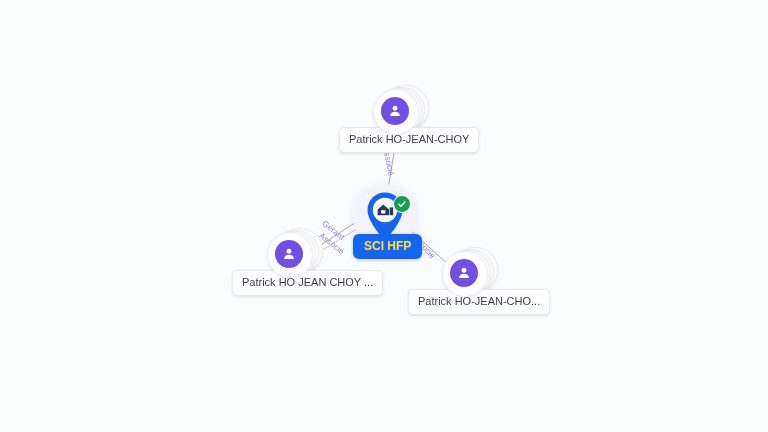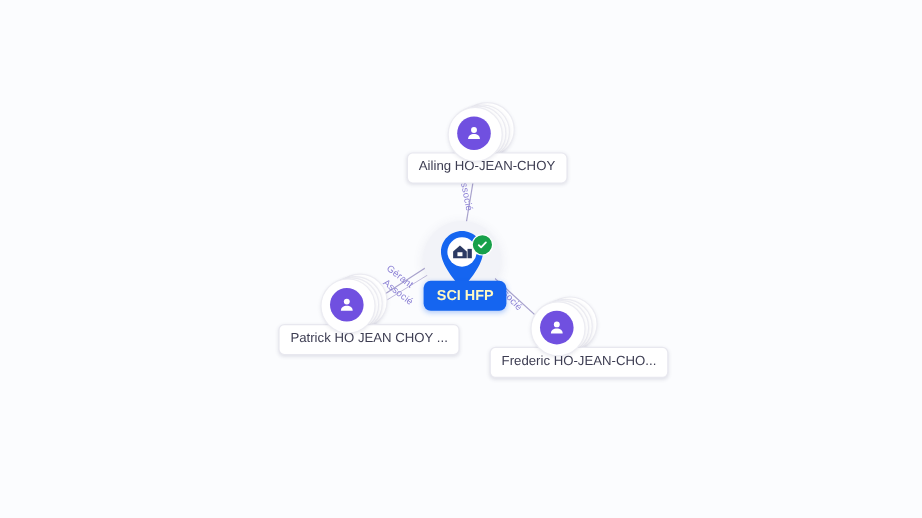"Ailing HO-JEAN-CHOY" div.node-label { text: Ailing -> Patrick }
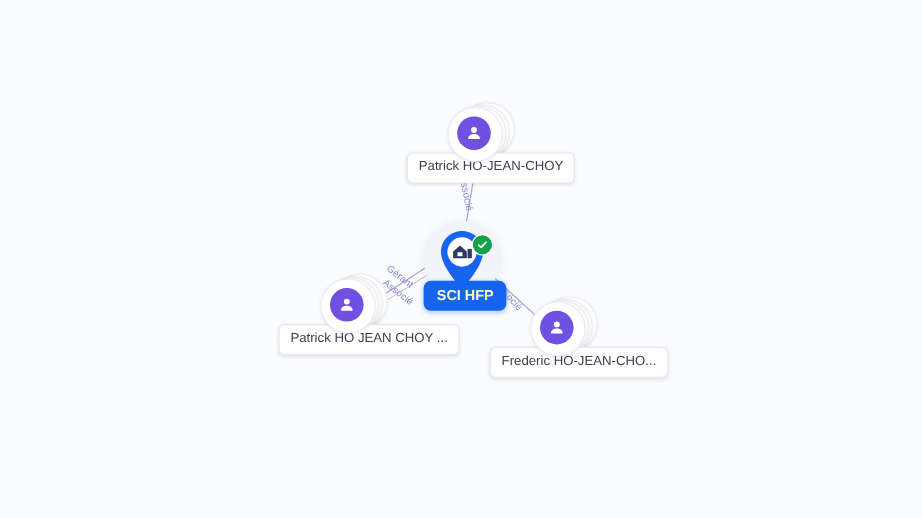"SCI HFP" .company-label { color: #fef9c3 -> #fde047 }
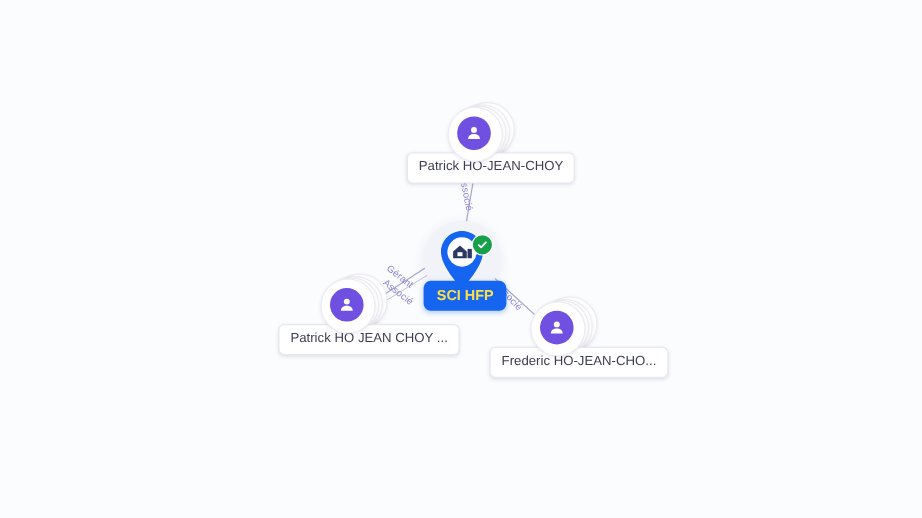"Frederic HO-JEAN-CHO..." div.node-label { text: Frederic -> Patrick }
